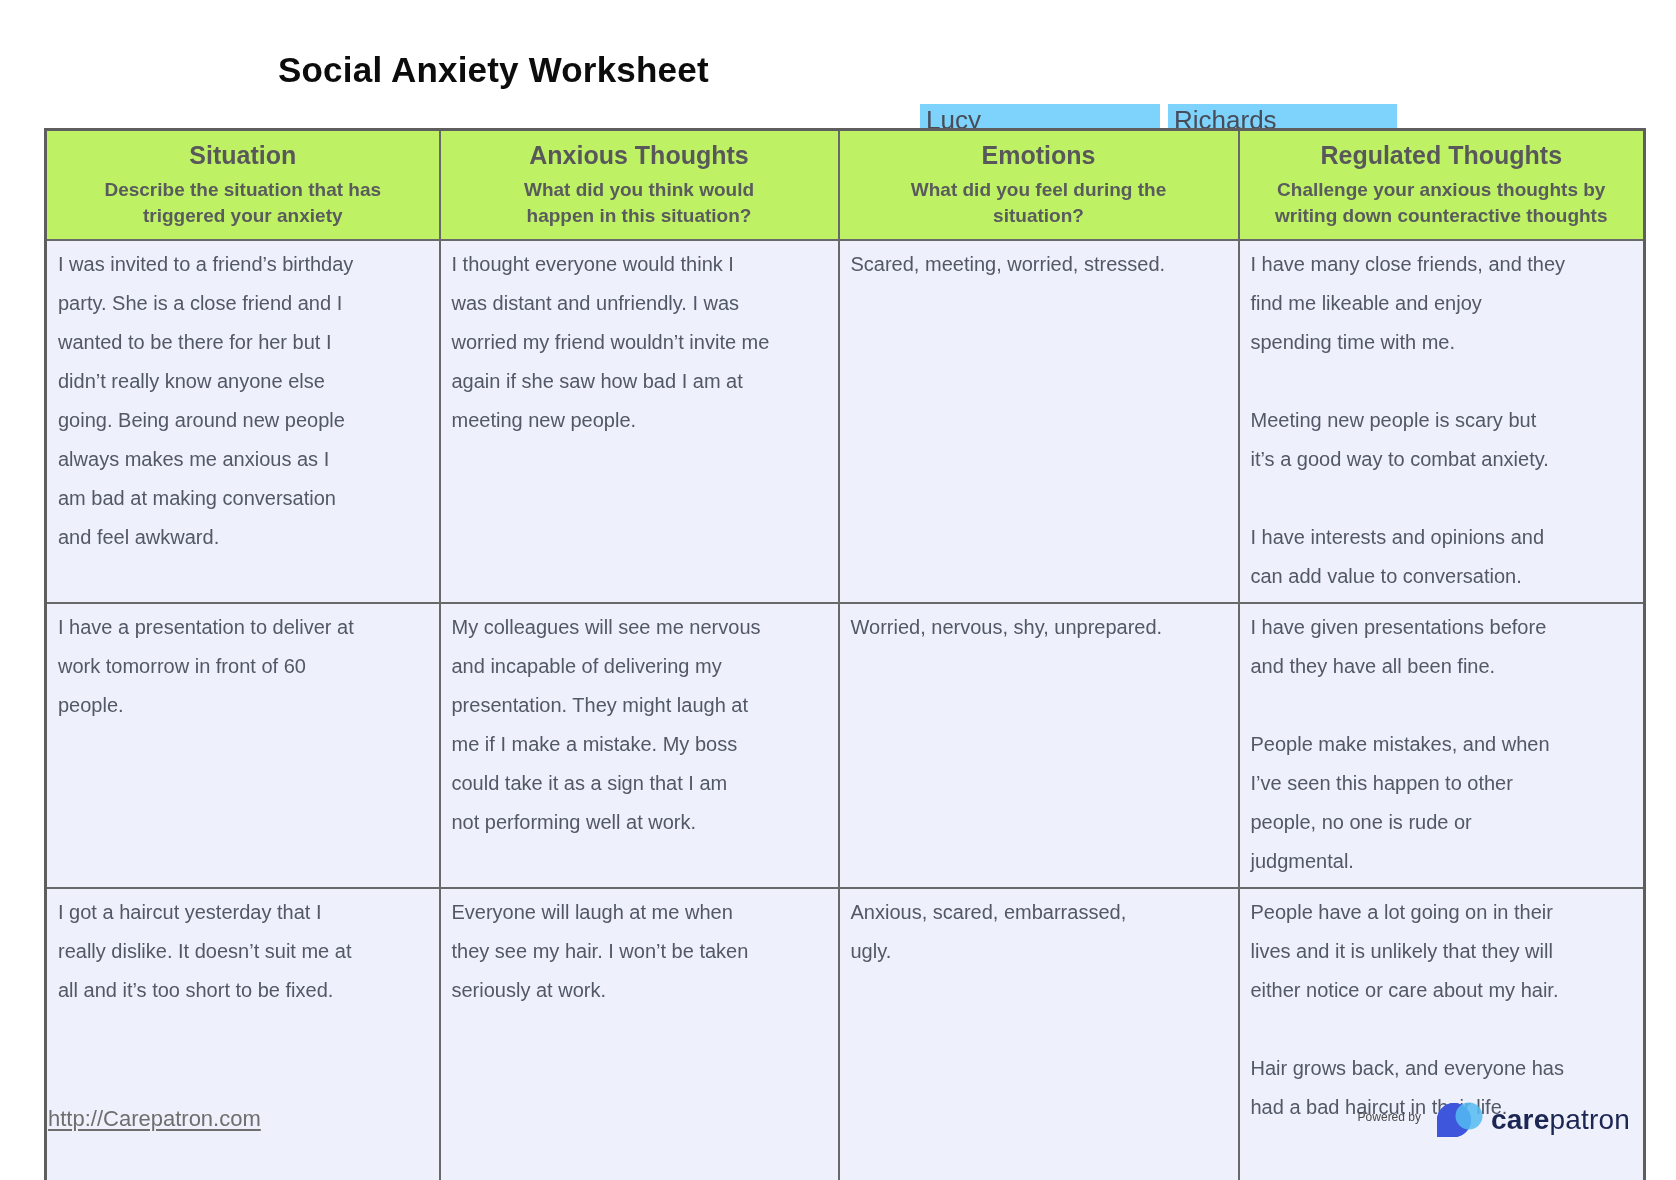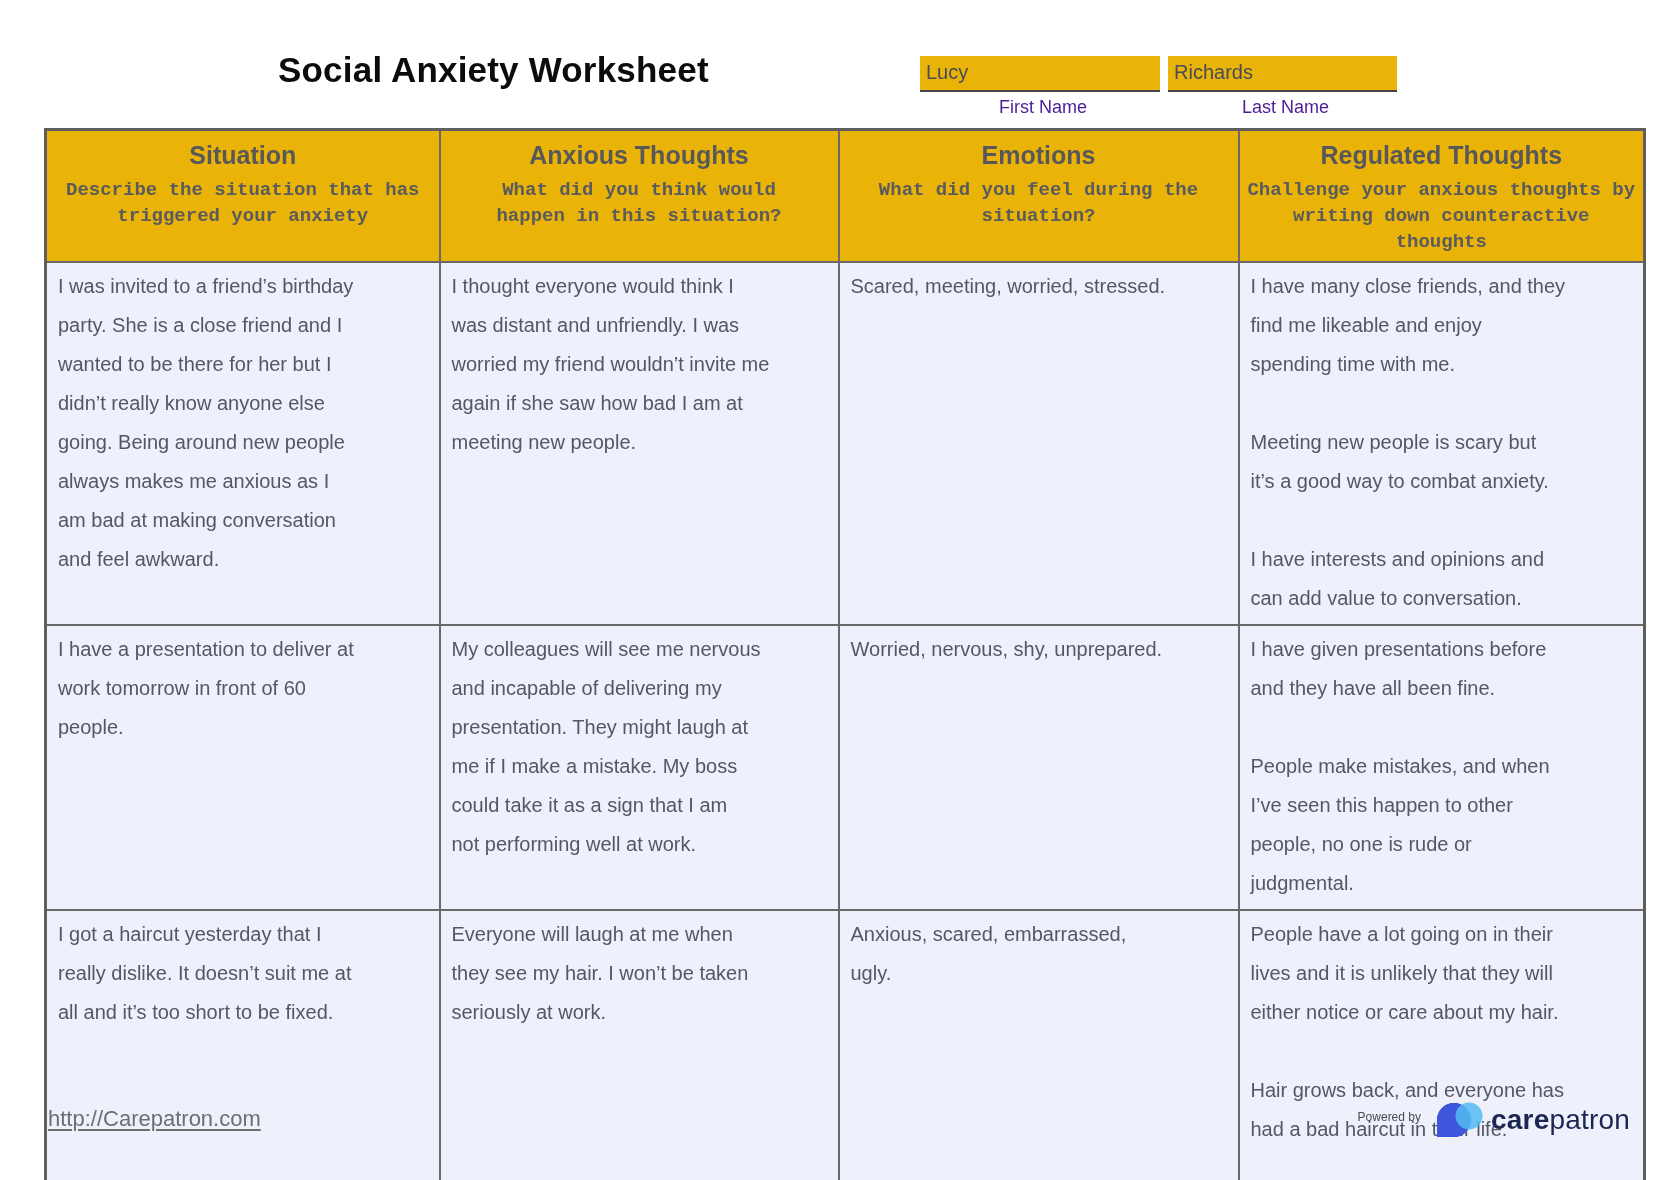"Lucy" .name-input { background: #eab308 -> #7dd3fc; font-size: 20px -> 26px; margin-top: none -> 48px }
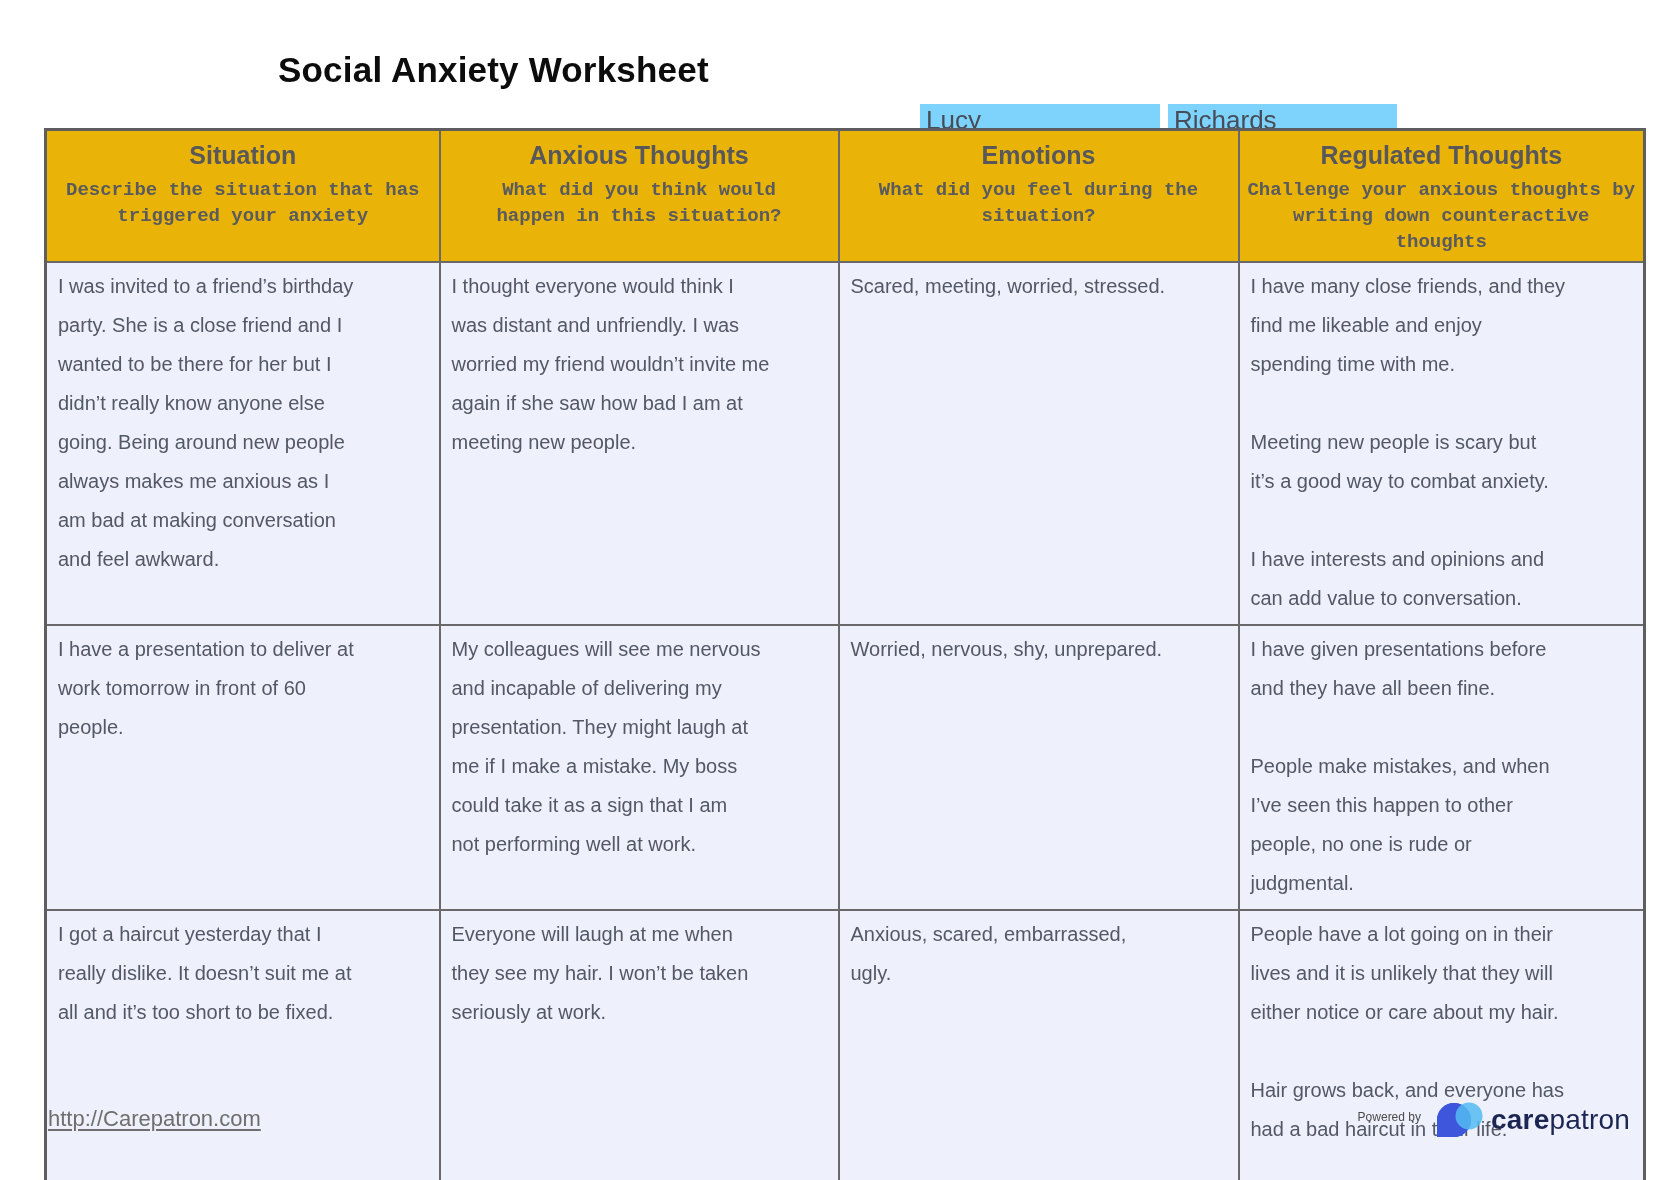"Situation" th.col-header { background: #eab308 -> #bef264 }
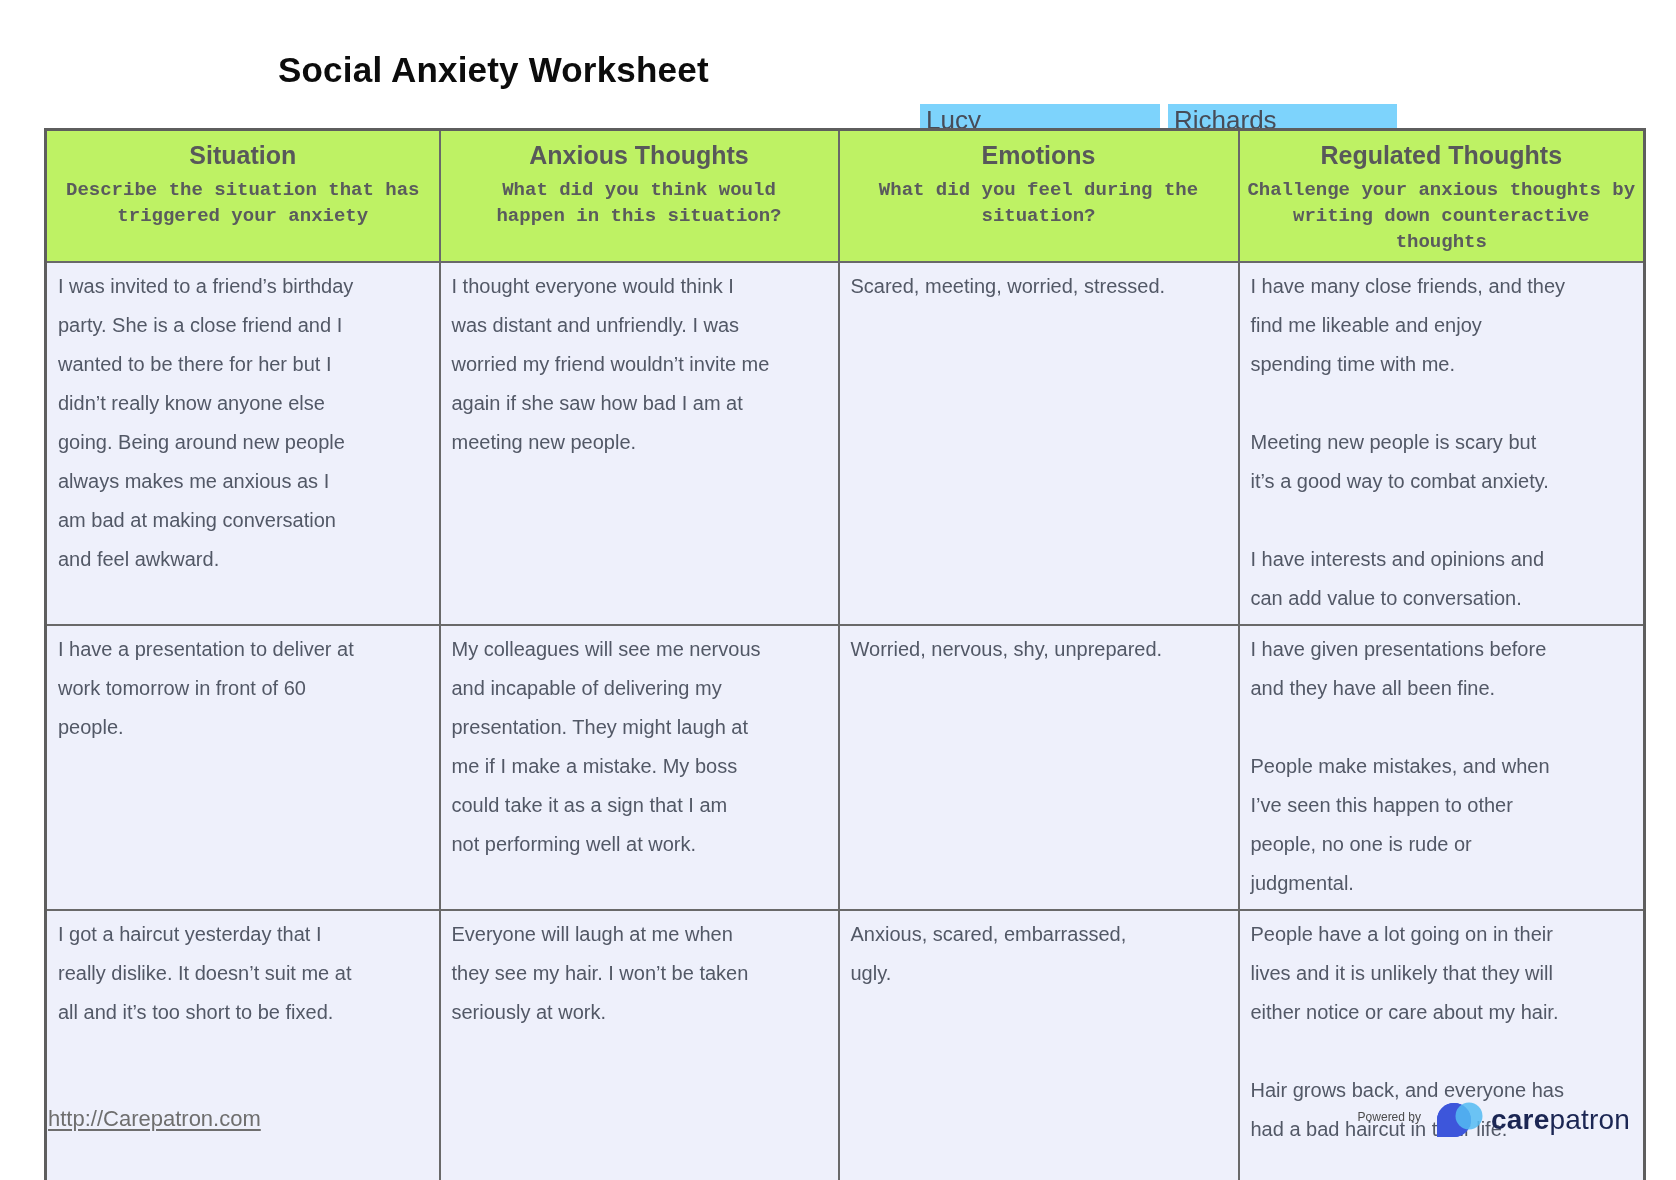"Describe the situation that has" .col-subtitle { font-family: Liberation Mono, monospace -> none }
